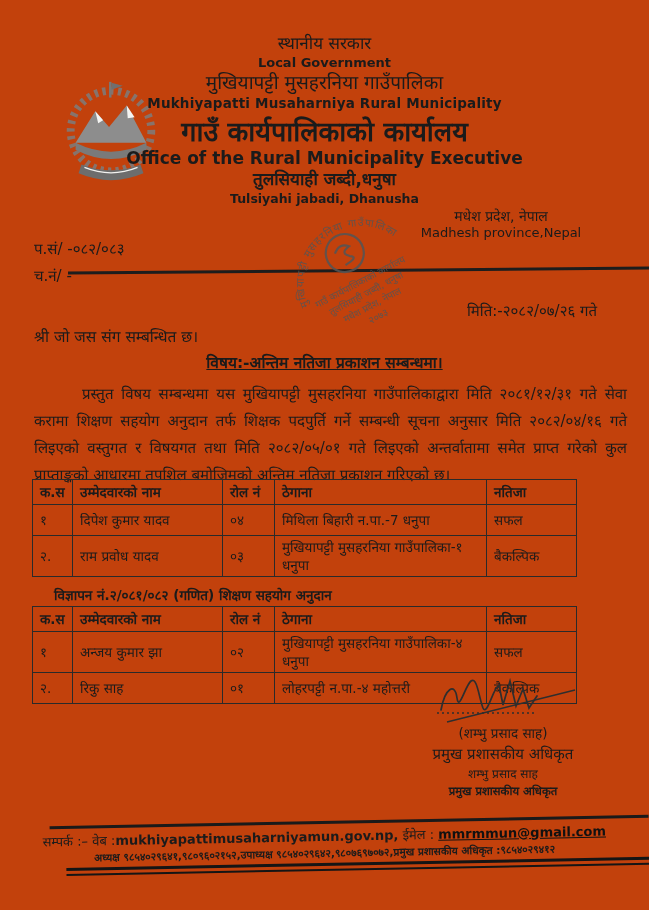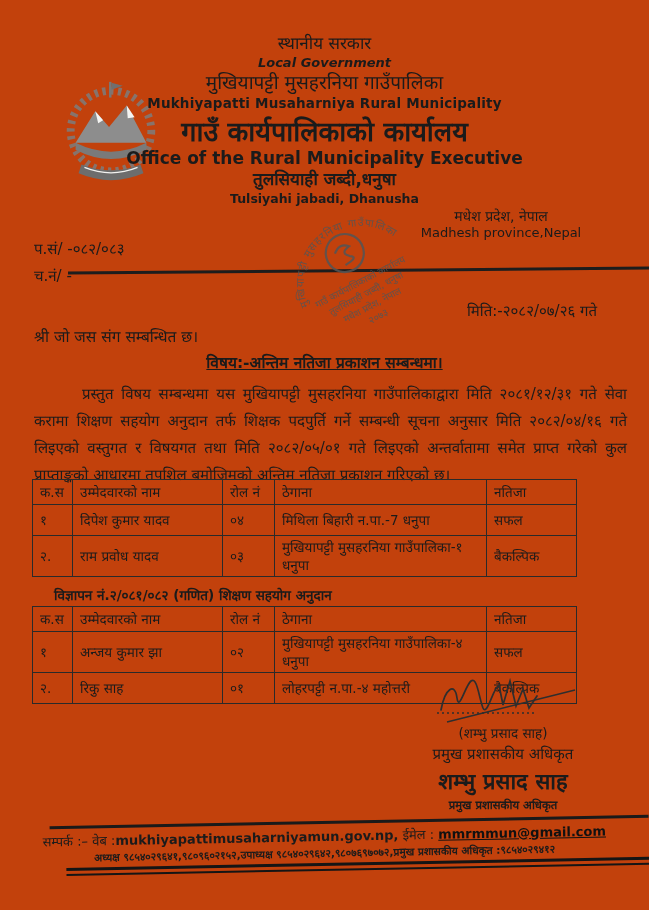"Local Government" .h-en1 { font-style: italic -> none }
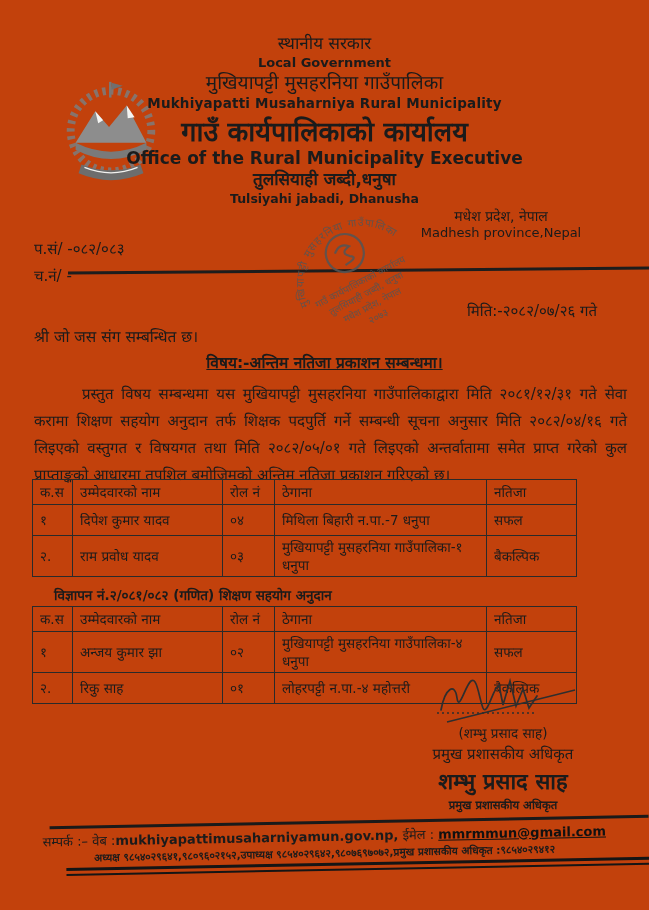"क.स" th { font-weight: 400 -> 700 }
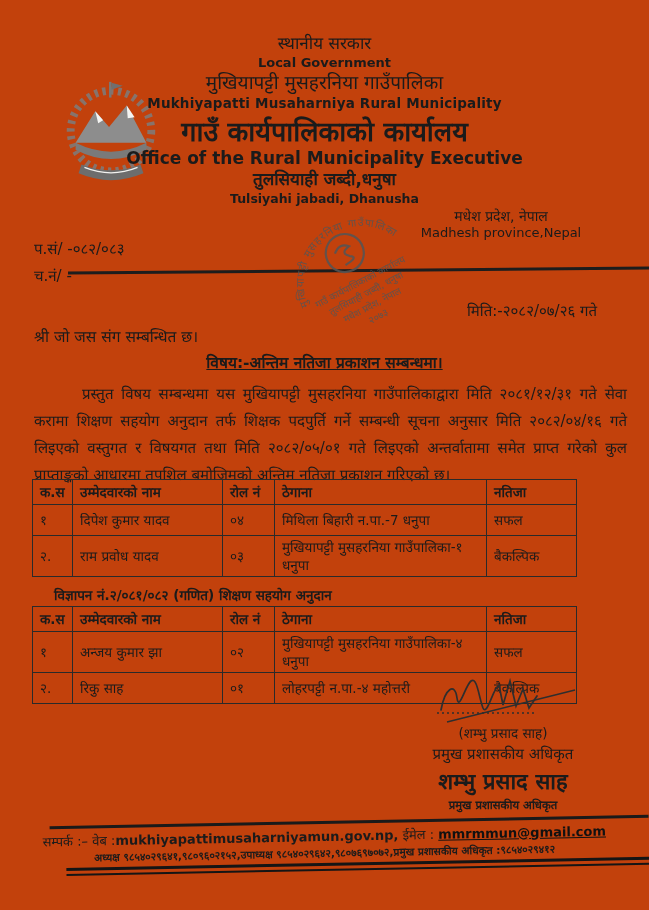"शम्भु प्रसाद साह" .sig-stamp-name { font-size: 22px -> 12px; font-weight: bold -> normal }
